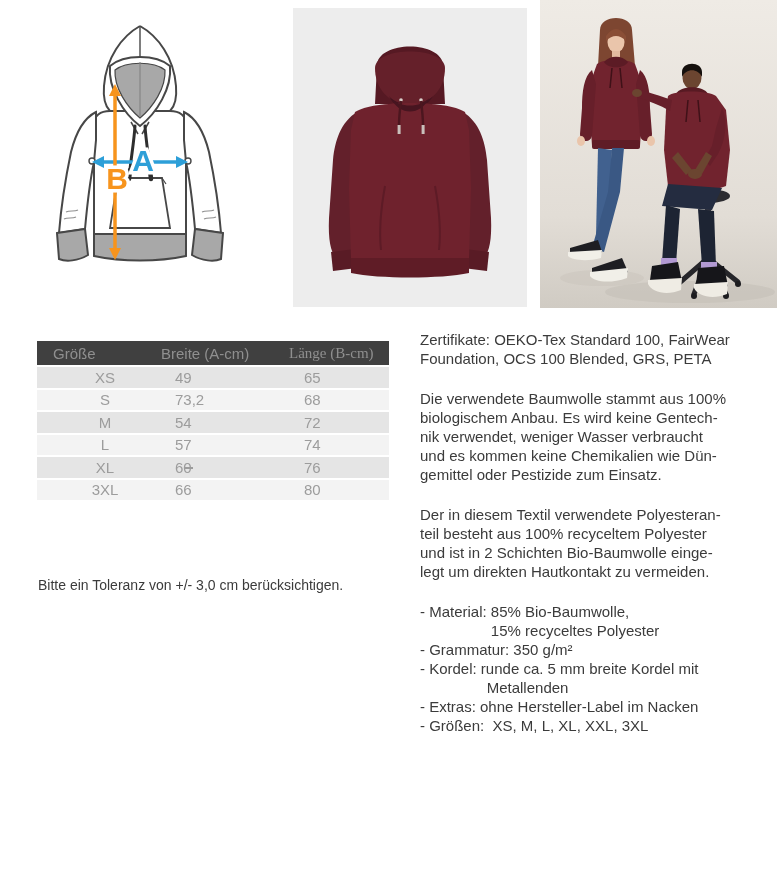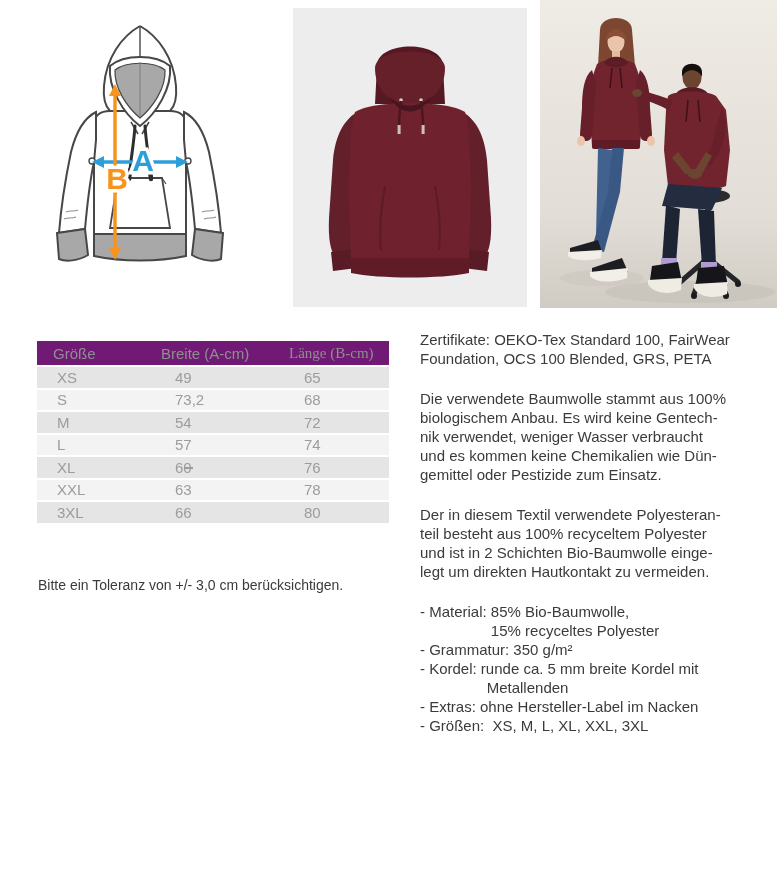"Größe" .size-table th { background: #701a75 -> #404040 }
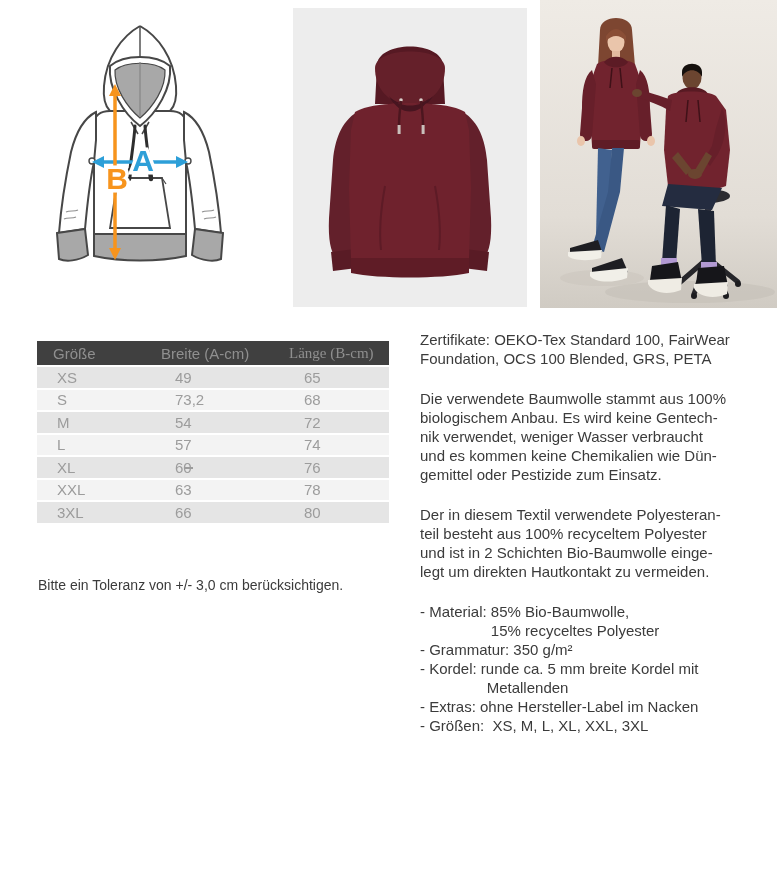"XS" .size-table td.c1 { padding-left: 20px -> 12px; text-align: none -> center }
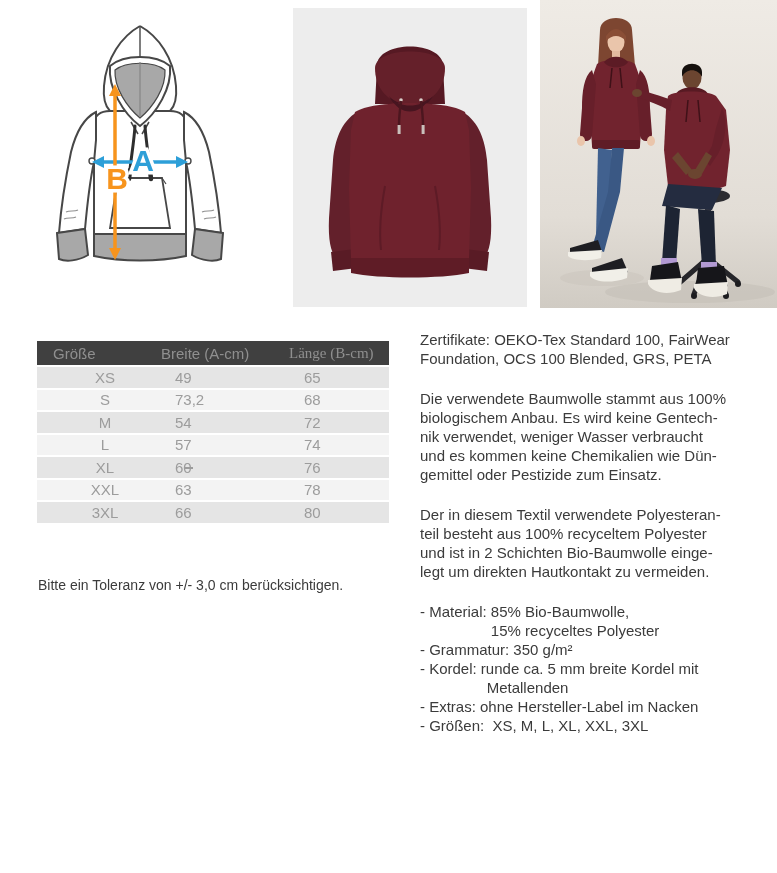"XXL" tr { html: <tr> <td>XXL</td> <td>63</td> <td>78</td> </tr> -> none }
